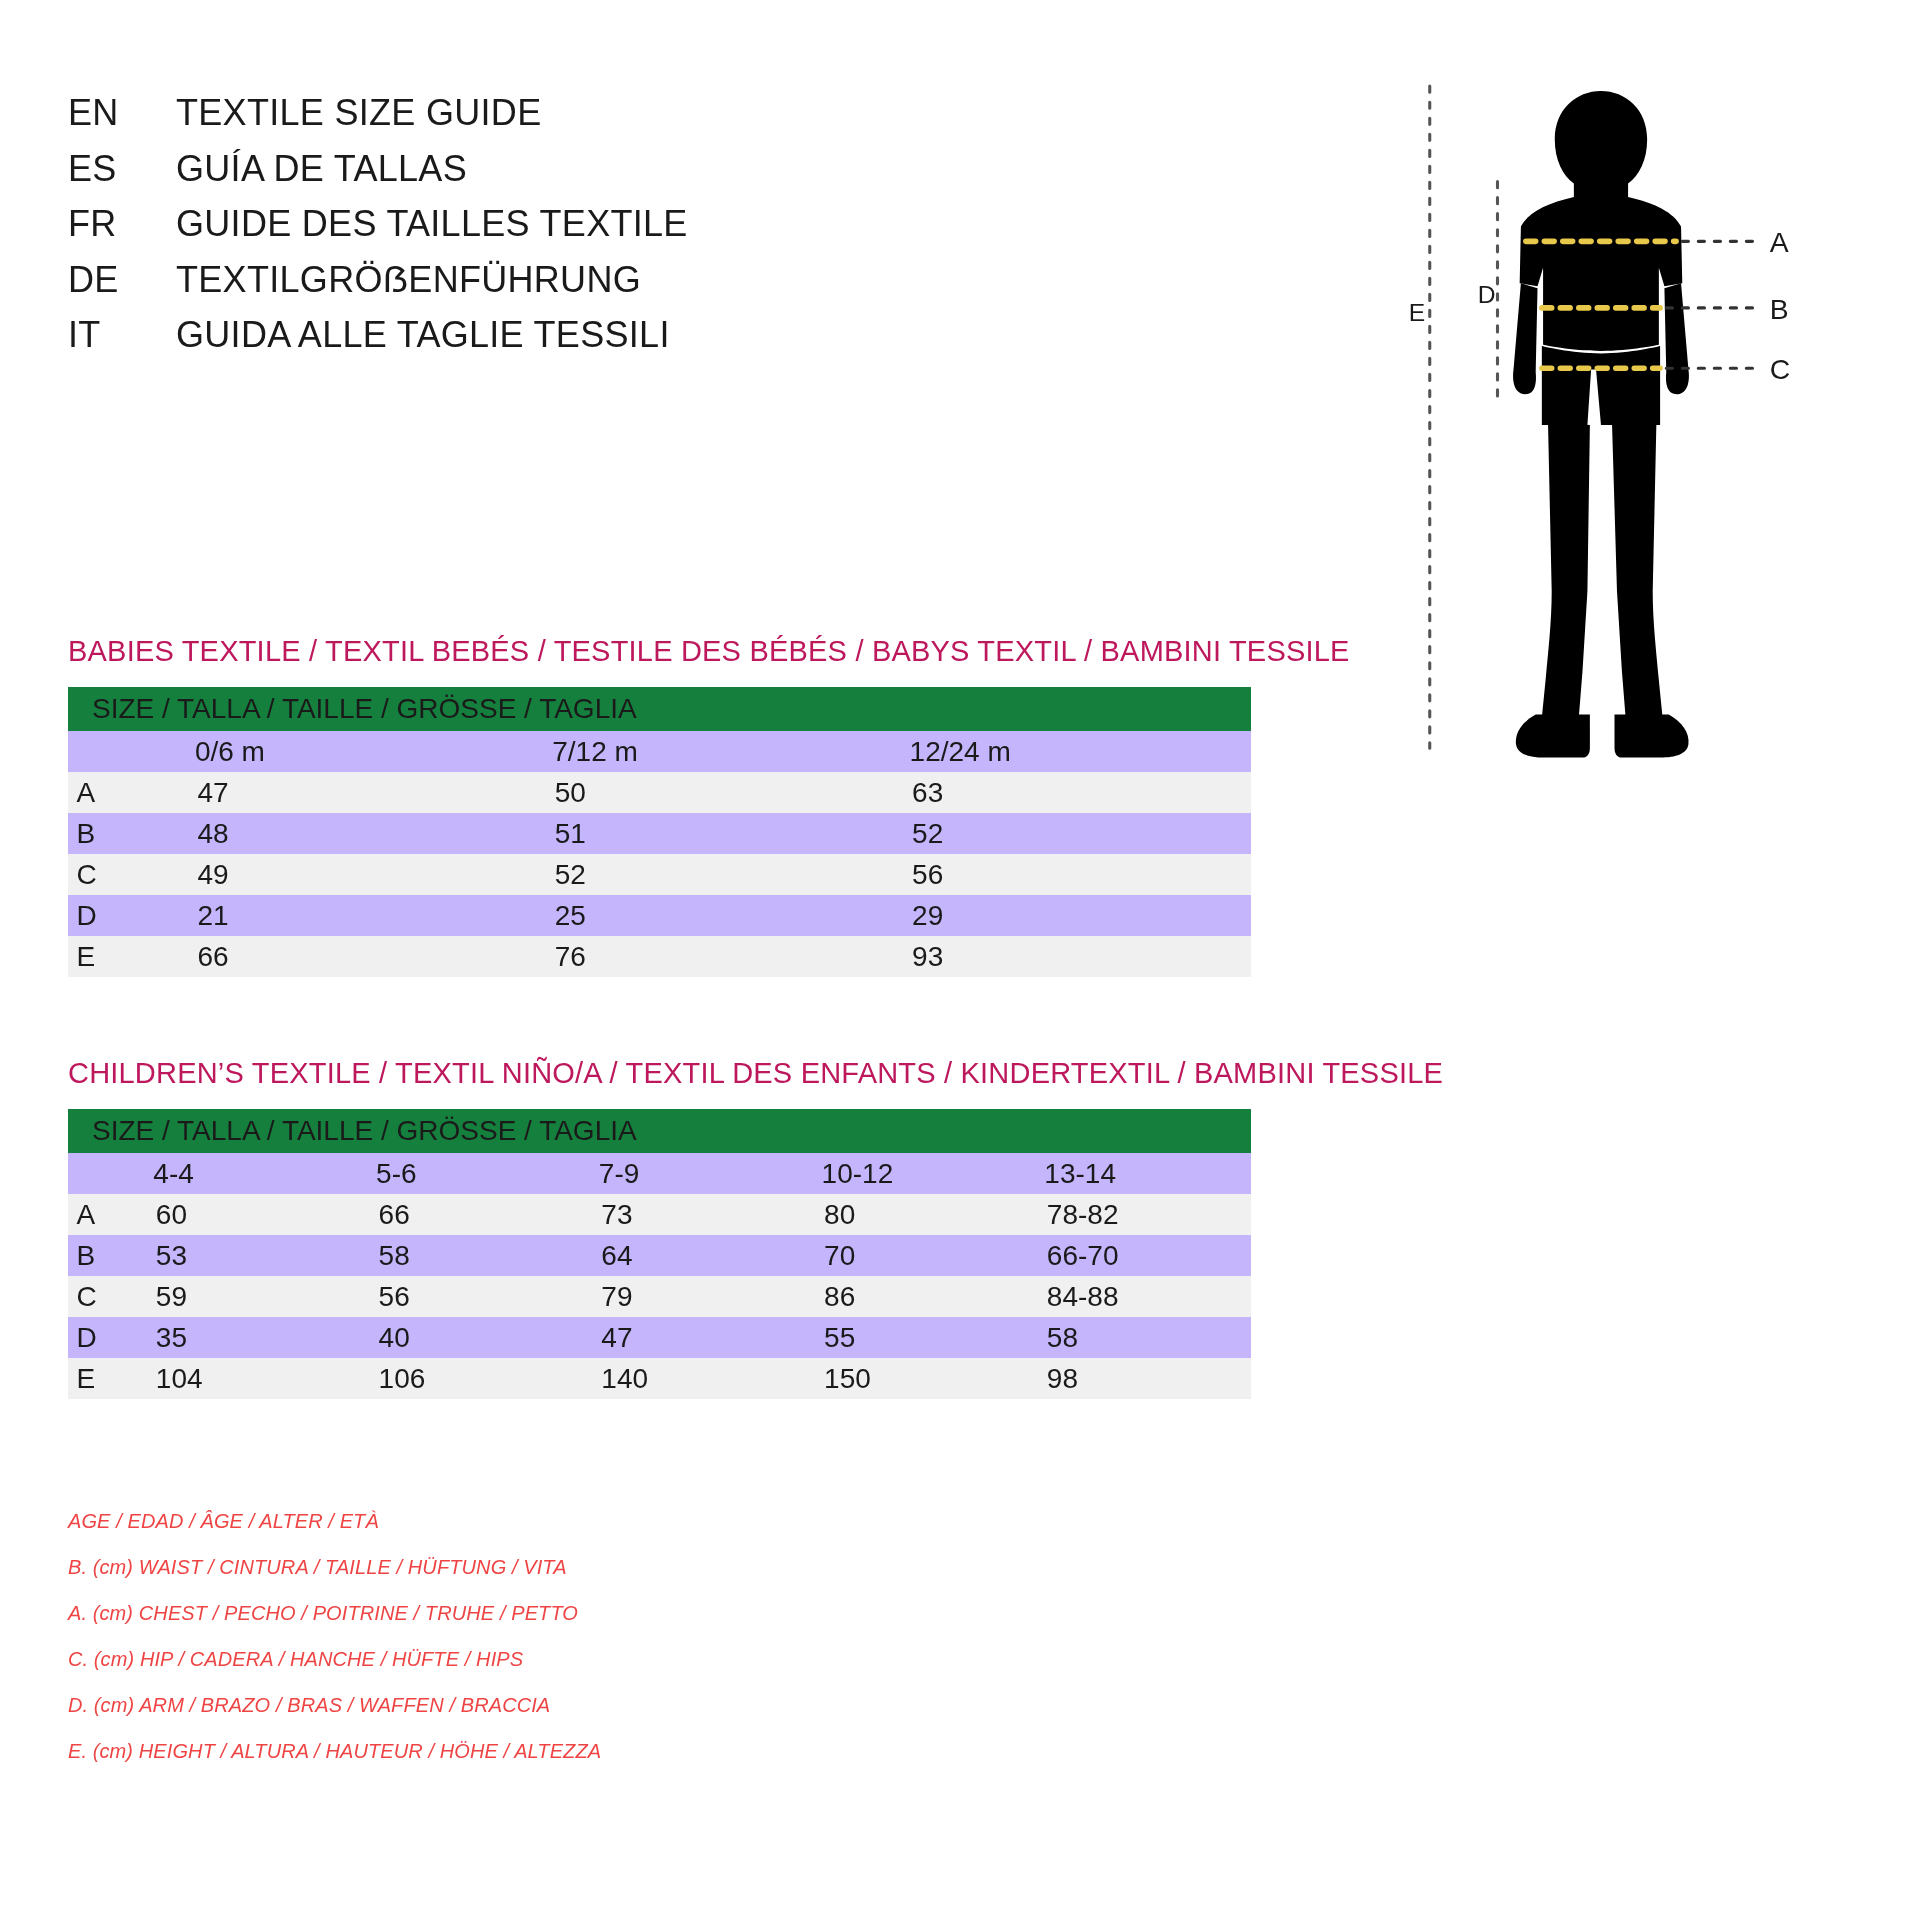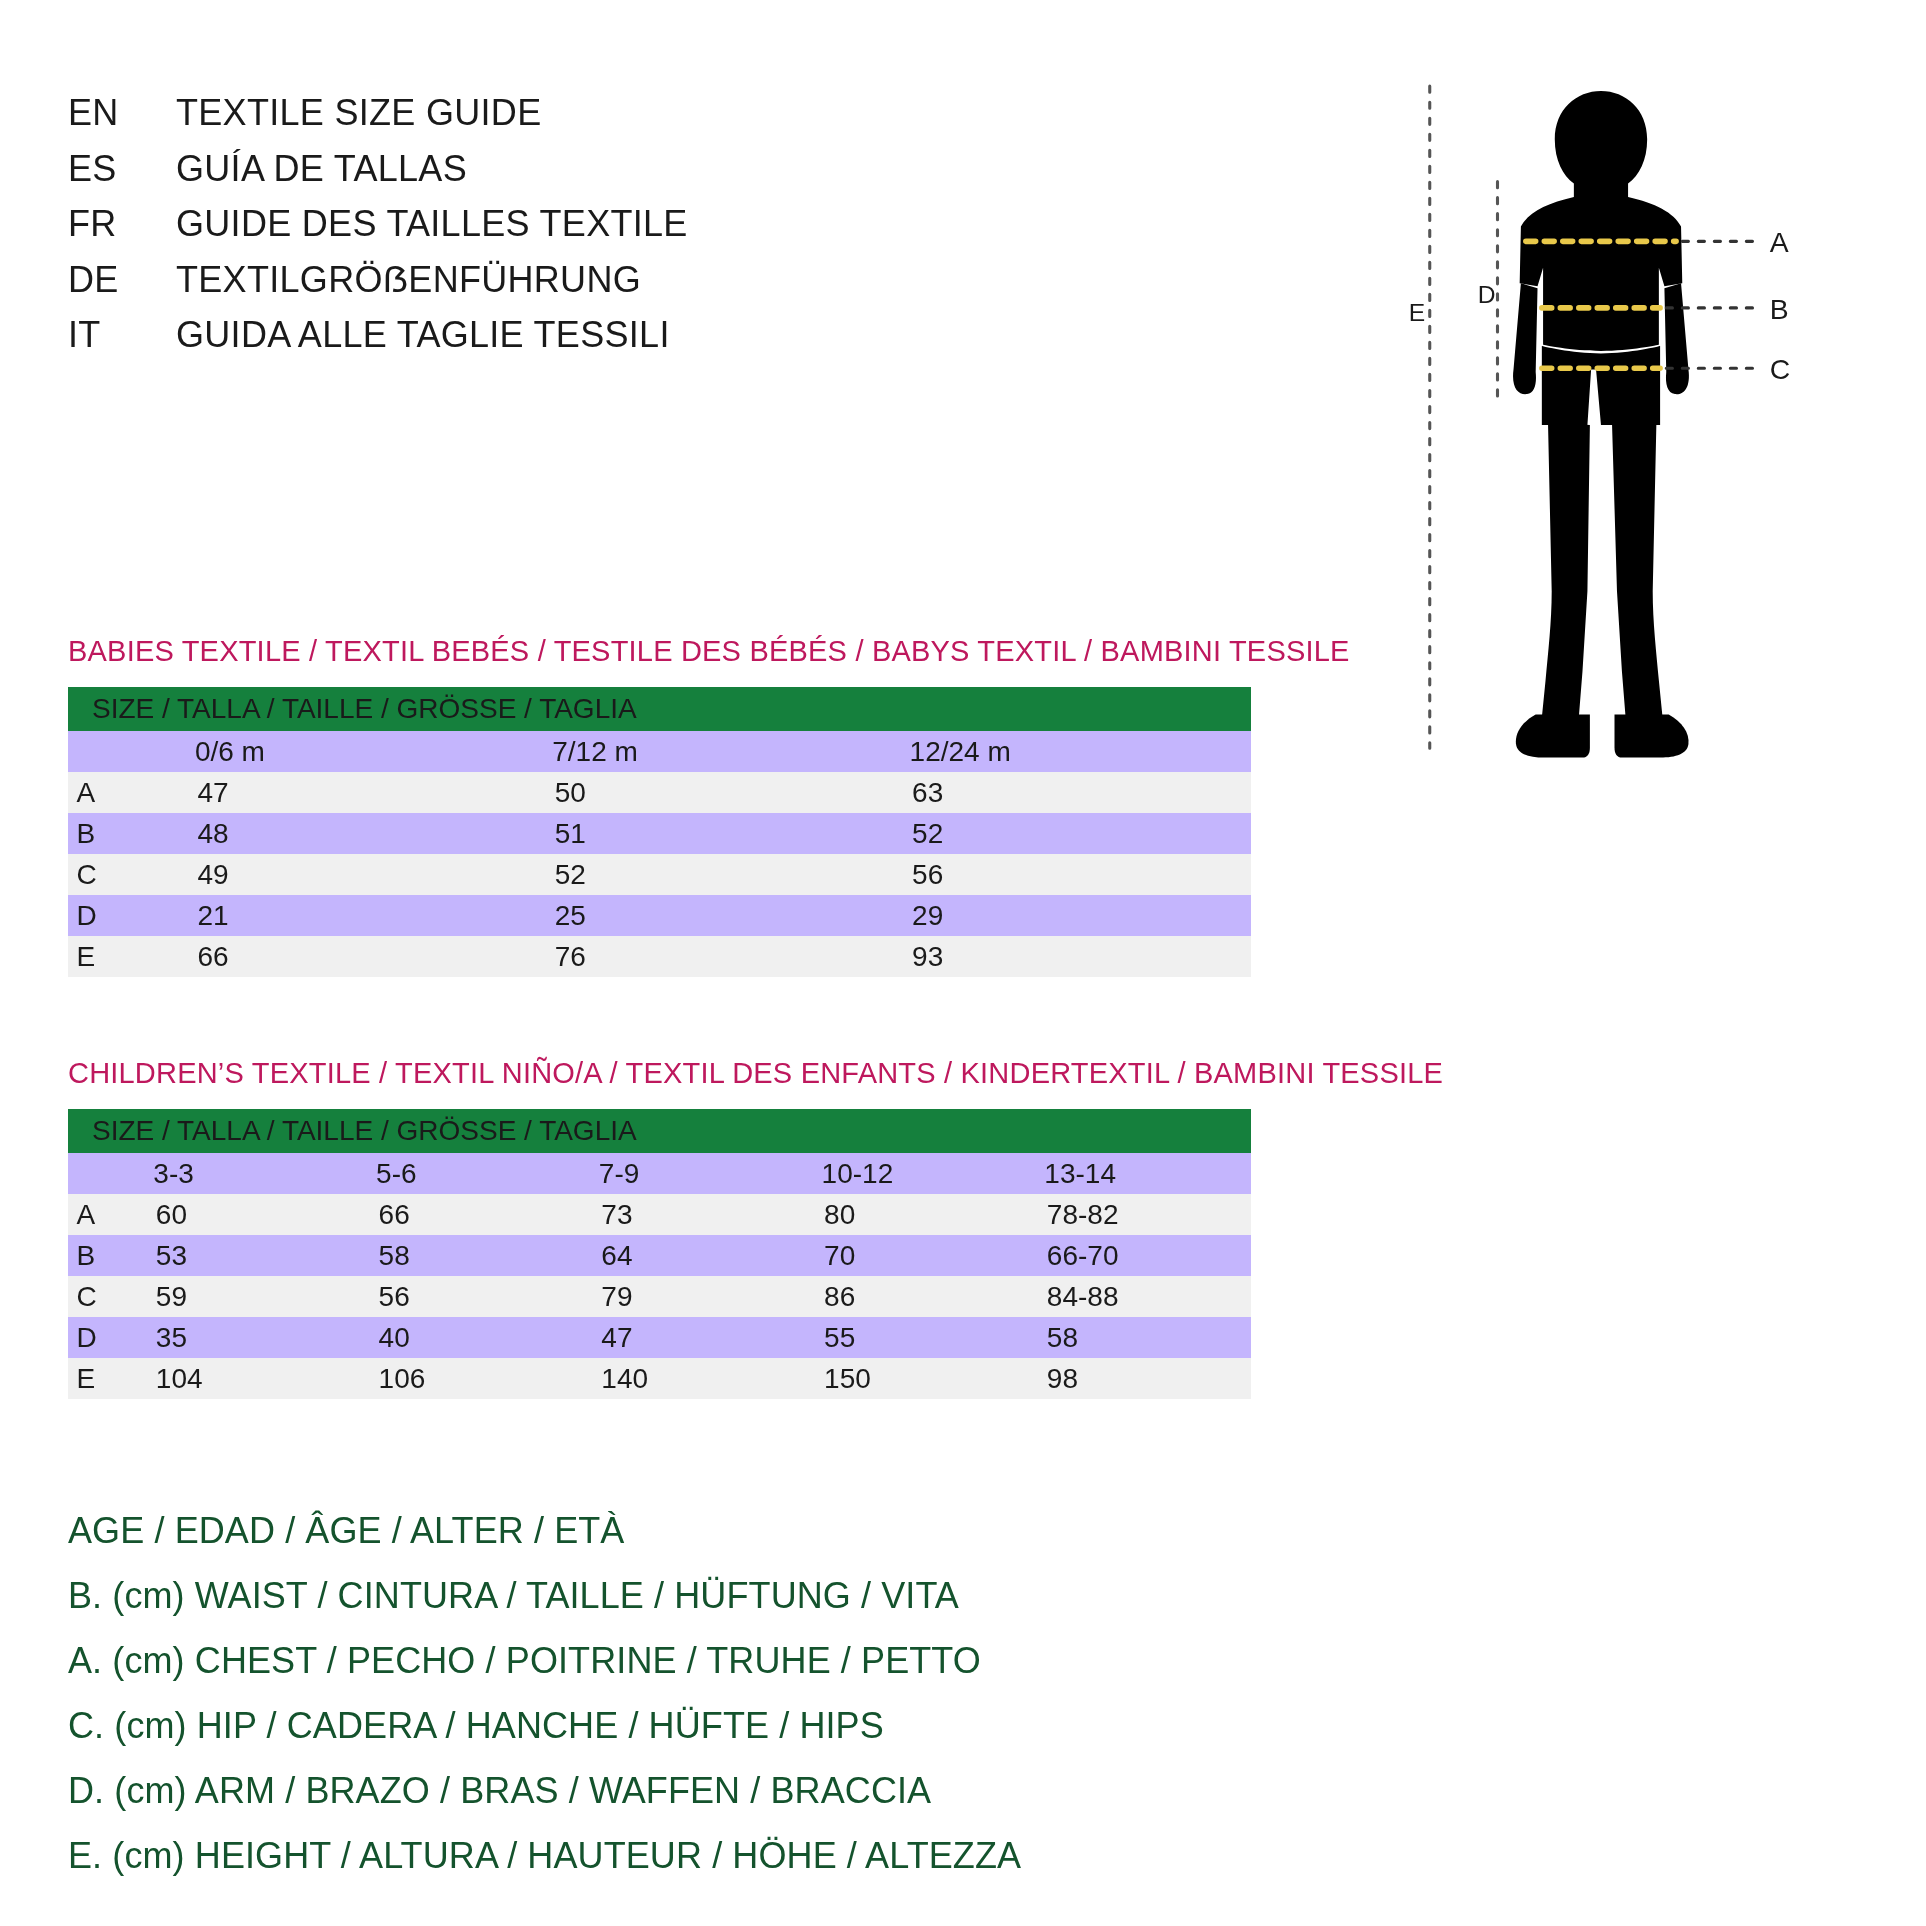"3-3" td.col-val { text: 3-3 -> 4-4 }
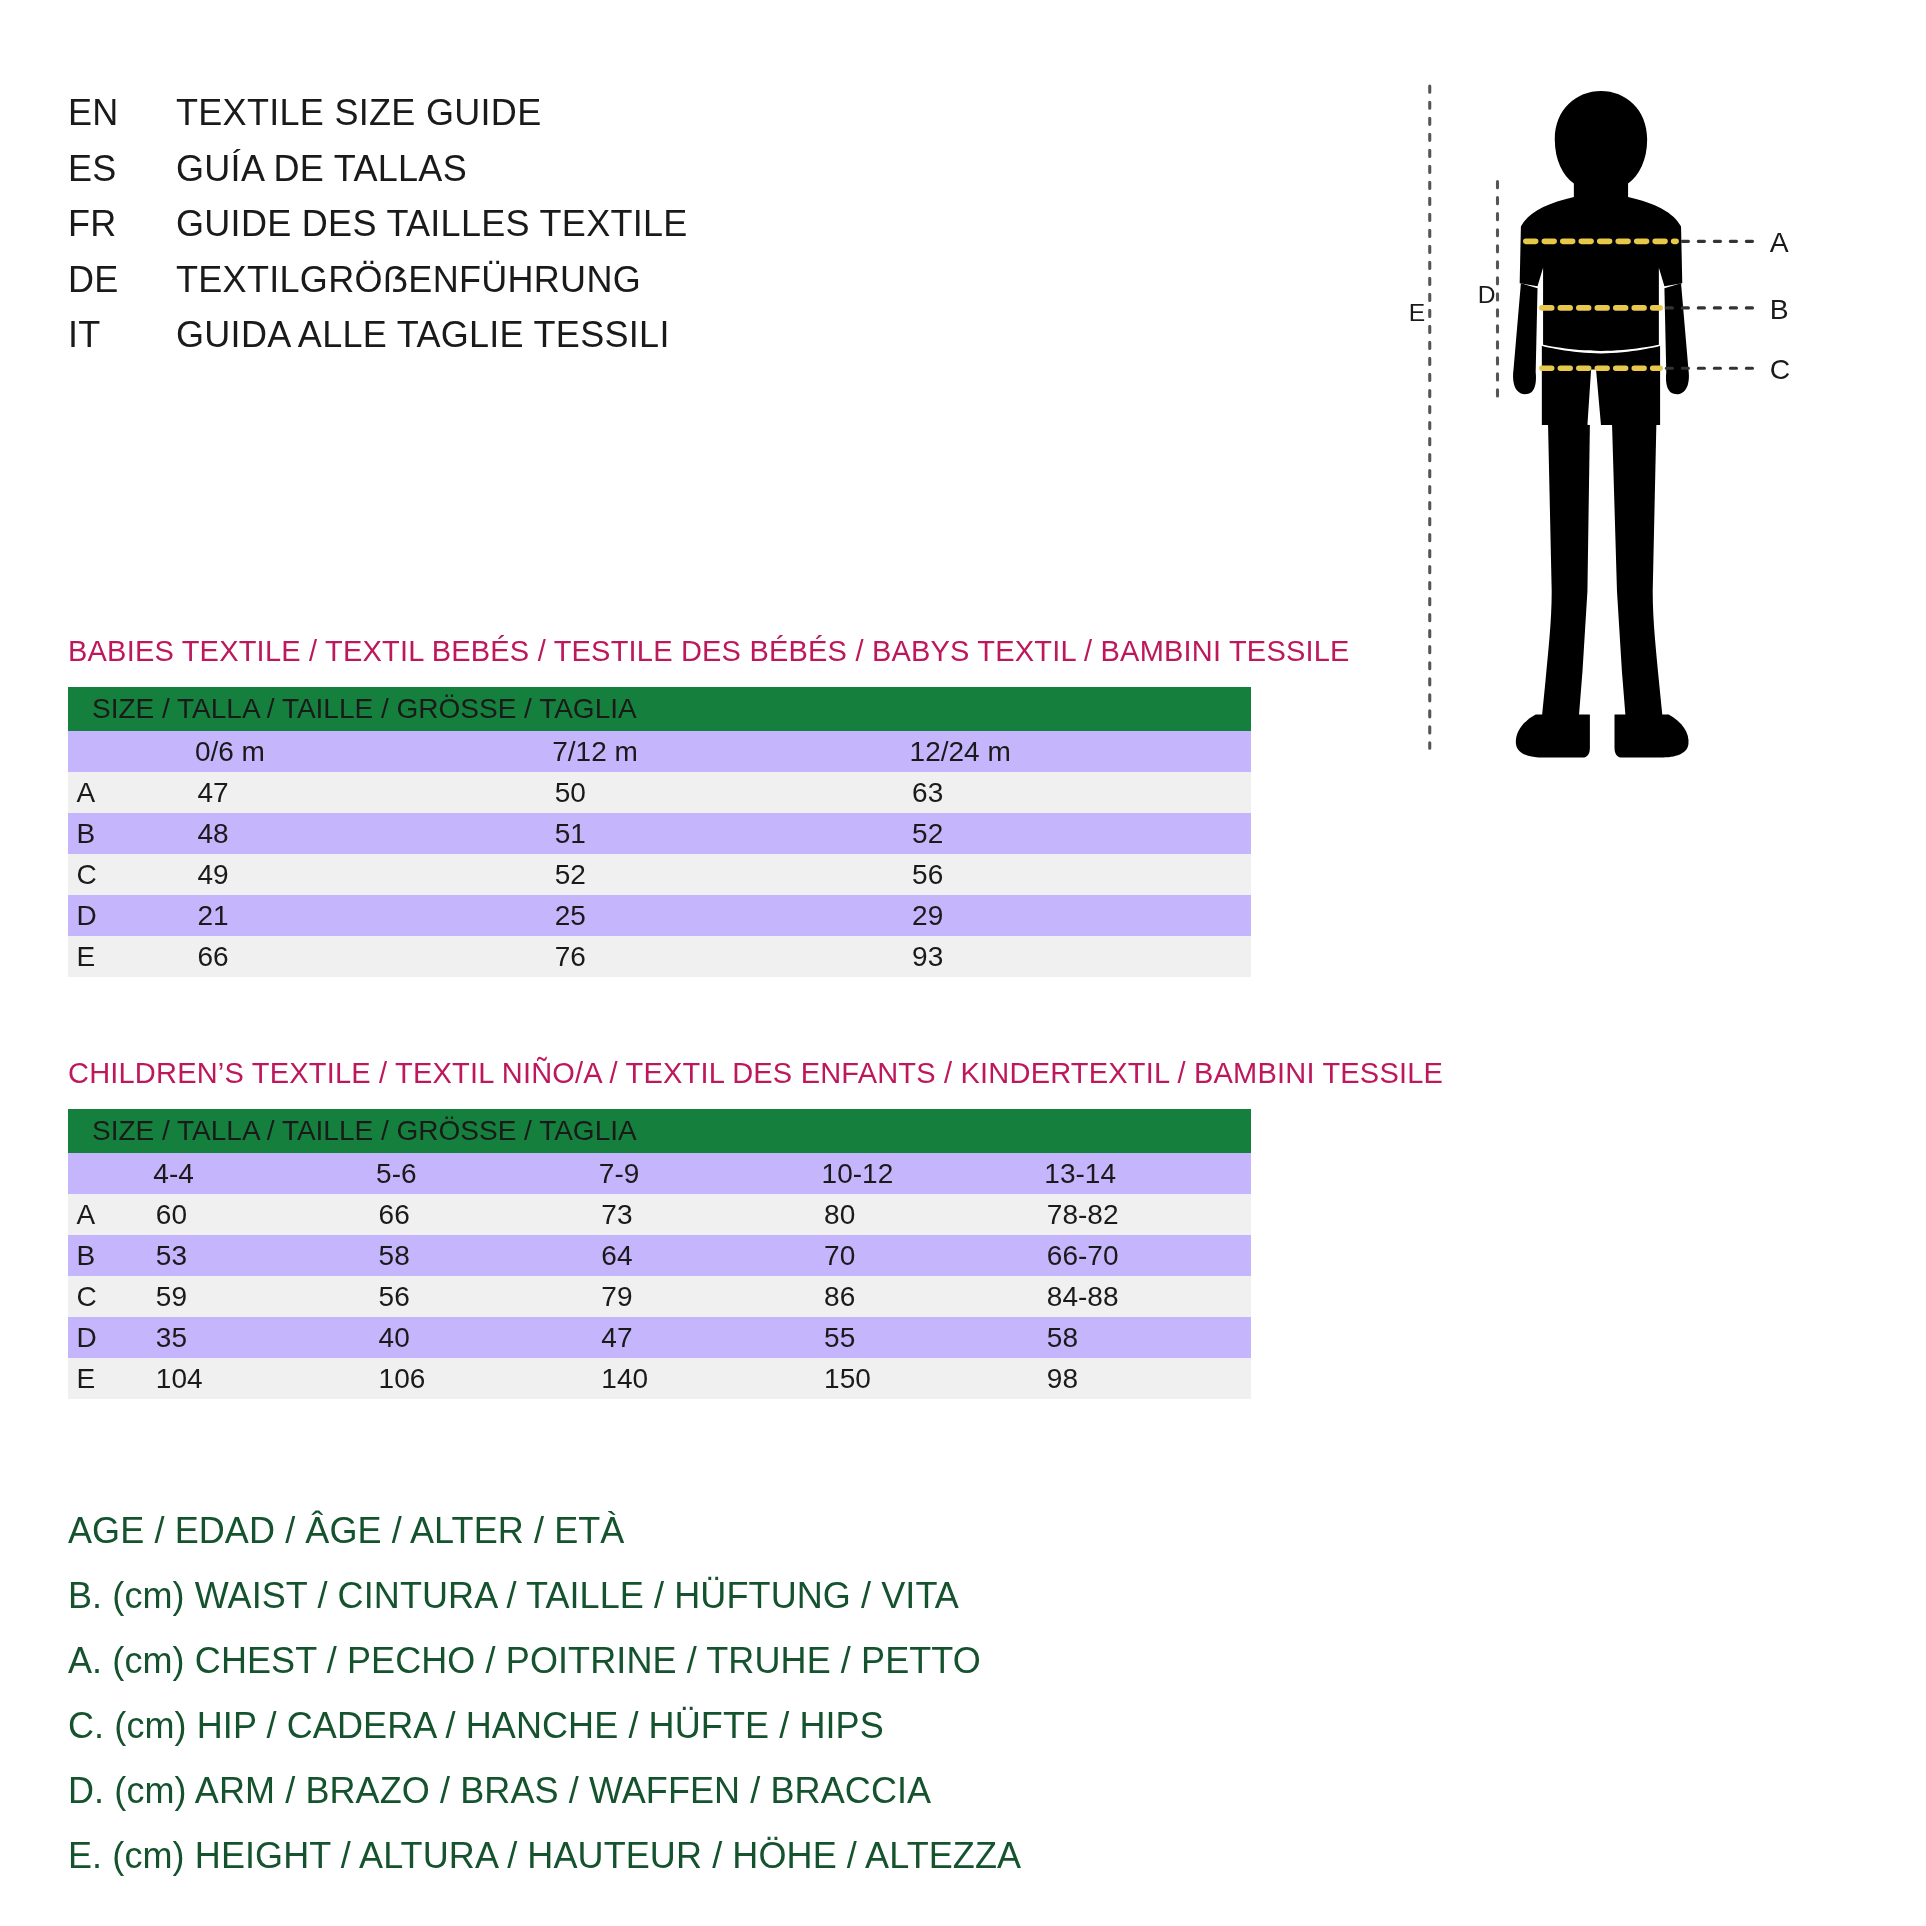"AGE / EDAD / ÂGE" .legend-line { color: #14532d -> #ef4444; font-size: 36px -> 20px; font-style: none -> italic }
